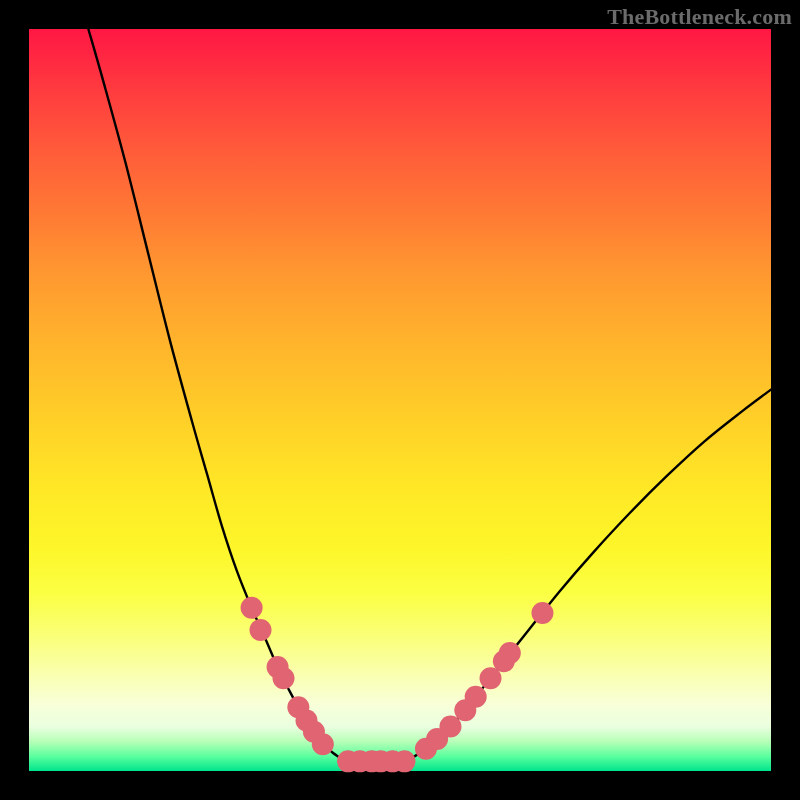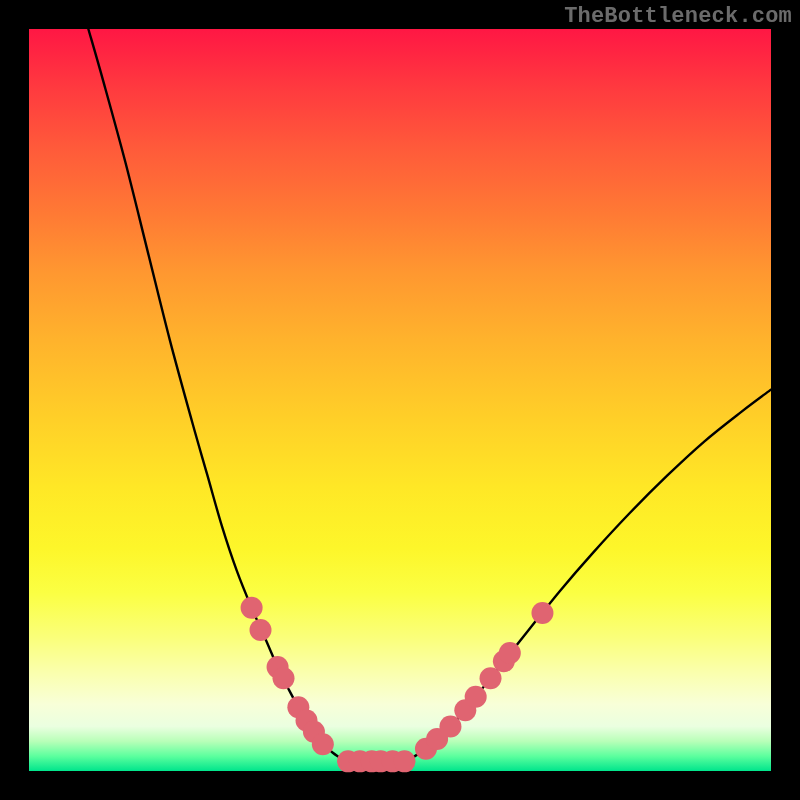"TheBottleneck.com" .watermark { font-family: Liberation Mono, monospace -> Liberation Serif, serif }
